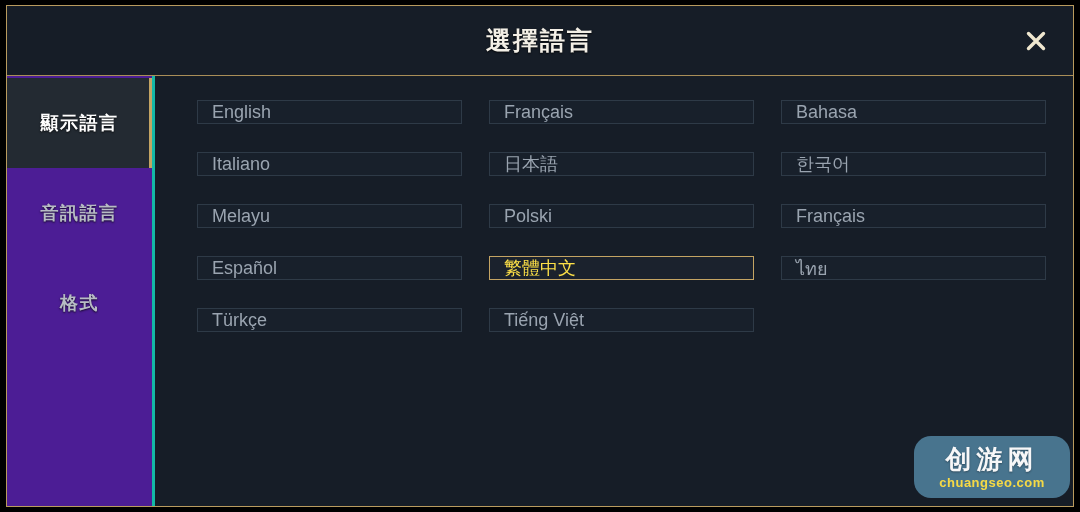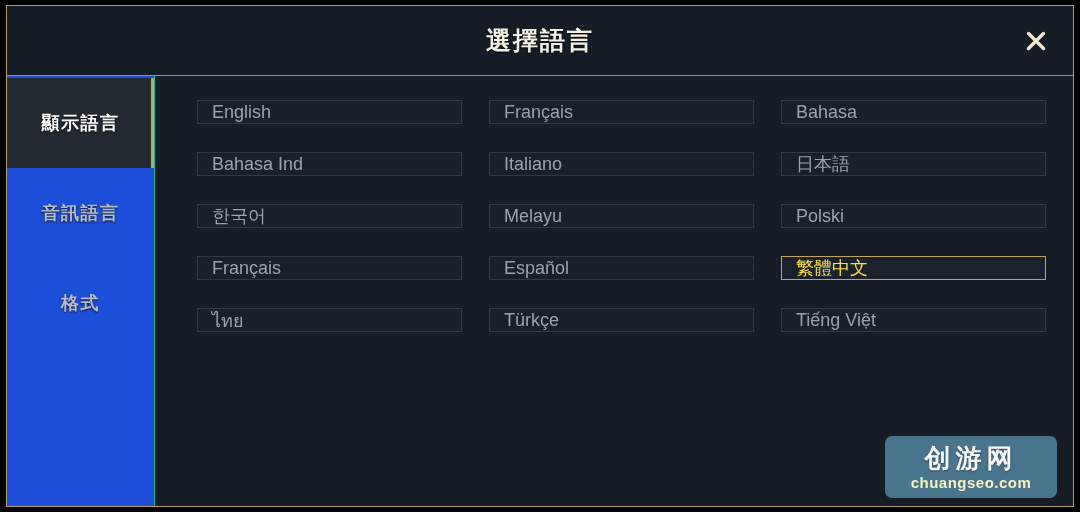"顯示語言" #sidebar { background: #1d4ed8 -> #4c1d95; border-right: 1px solid #14b8a6 -> 3px solid #14b8a6 }
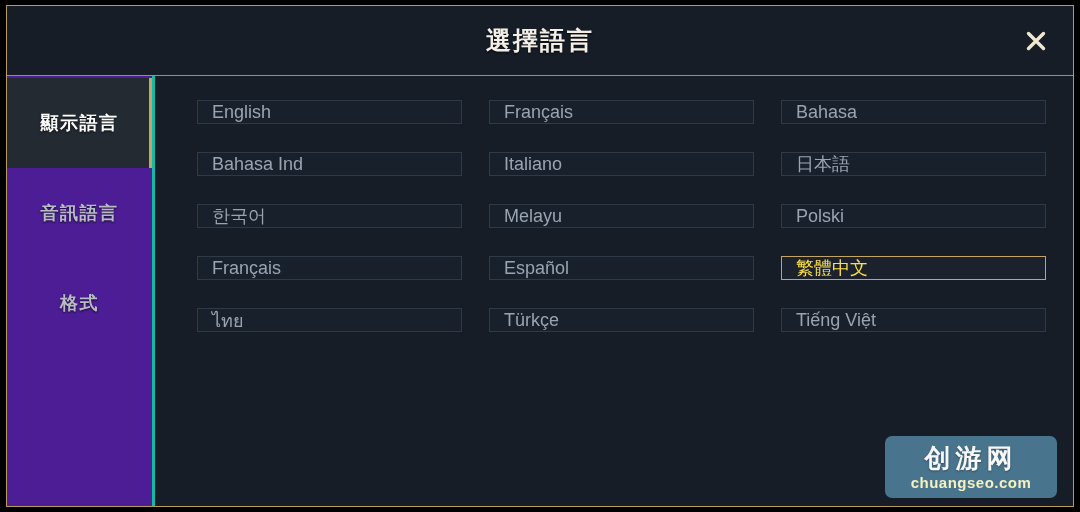"Bahasa Ind" div.lang-button { html: <div> <span>Bahasa Ind</span> </div> -> none }
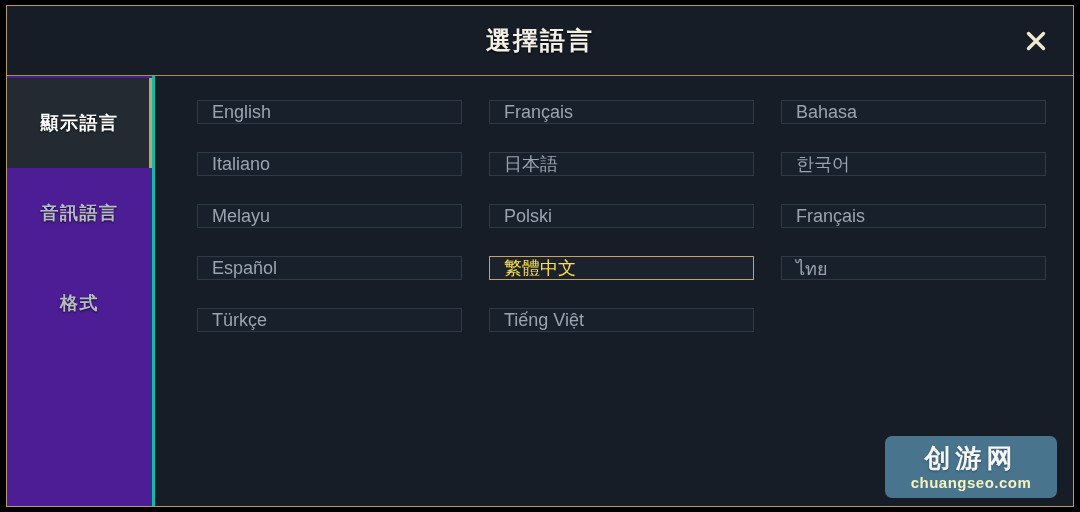"创游网" #watermark { border-radius: 7px -> 17px; right: 17px -> 4px; width: 172px -> 156px }
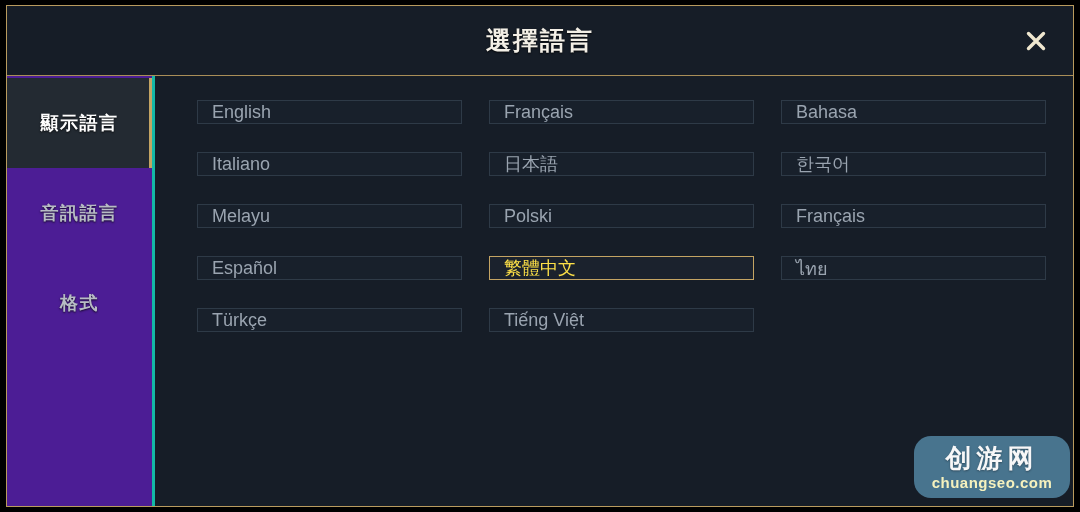"chuangseo.com" #watermark-url { color: #fef9c3 -> #fde047; font-size: 15px -> 13px }
